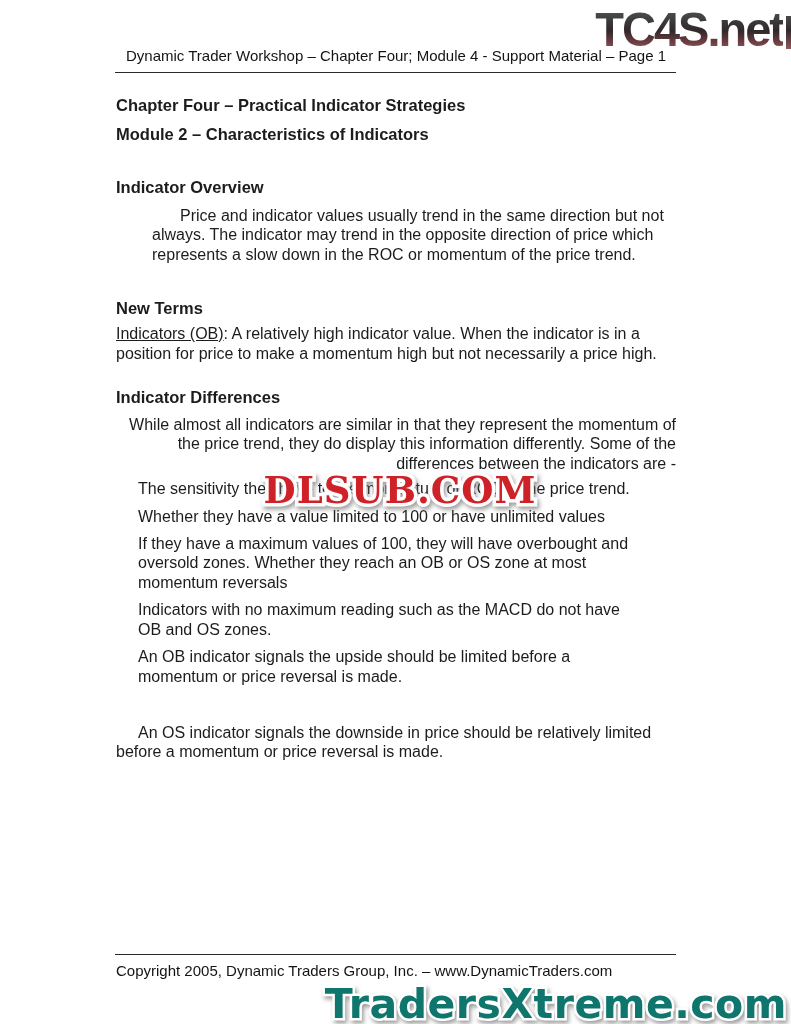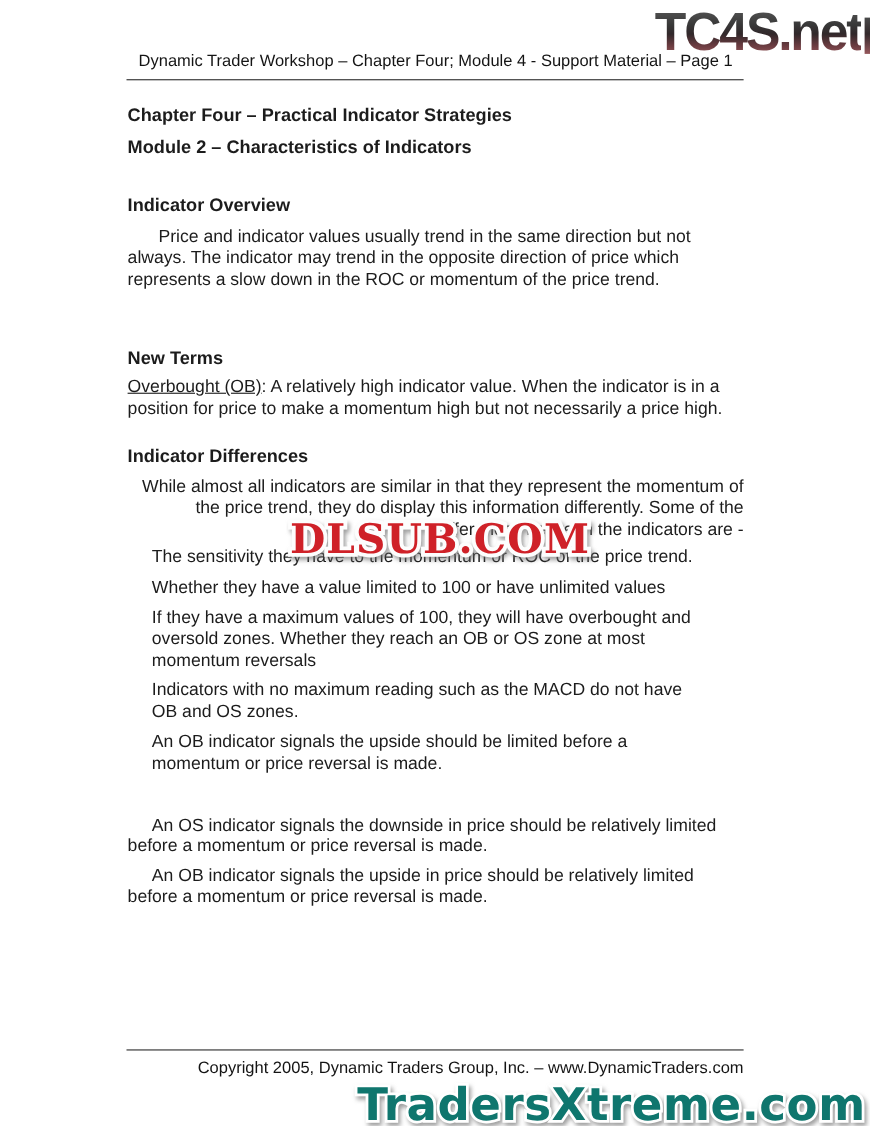"Price and indicator values usually" .p-indent { margin-left: none -> 36px }
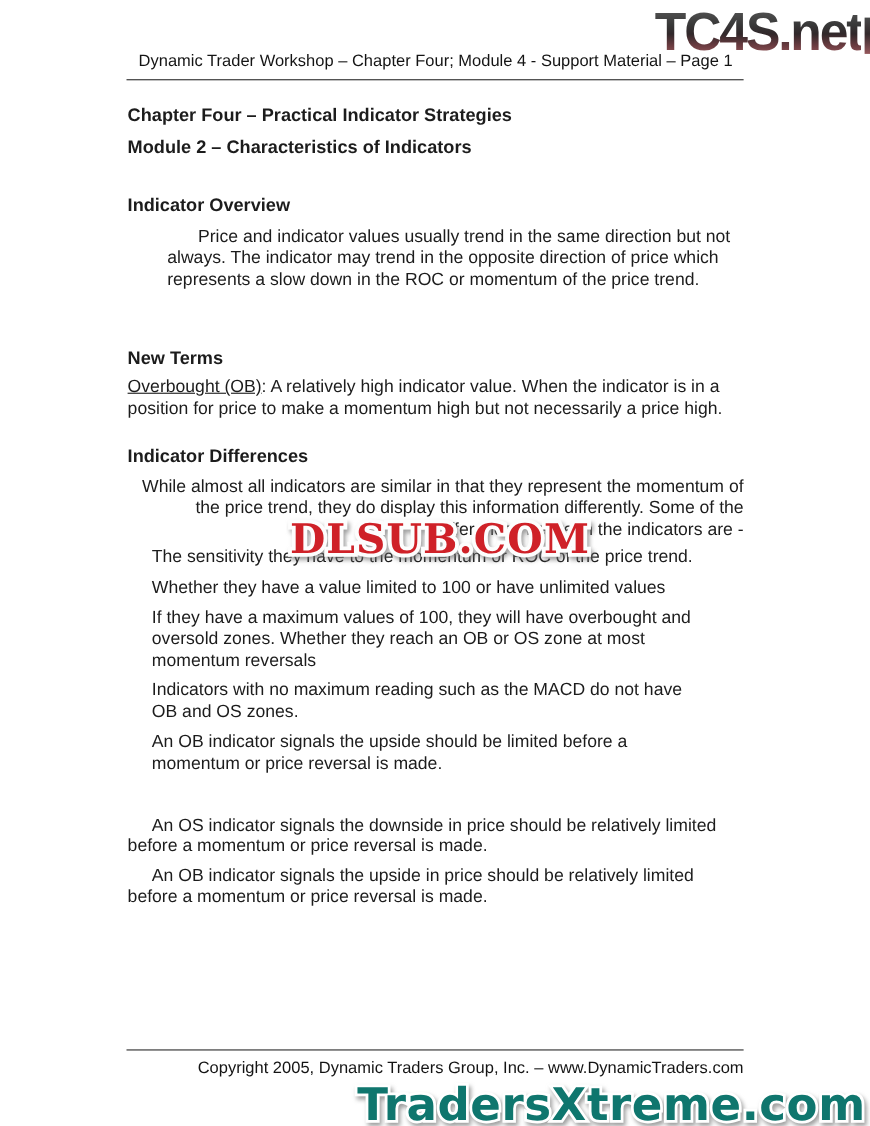"New Terms" .h-newterms { margin-top: 52px -> 34px }
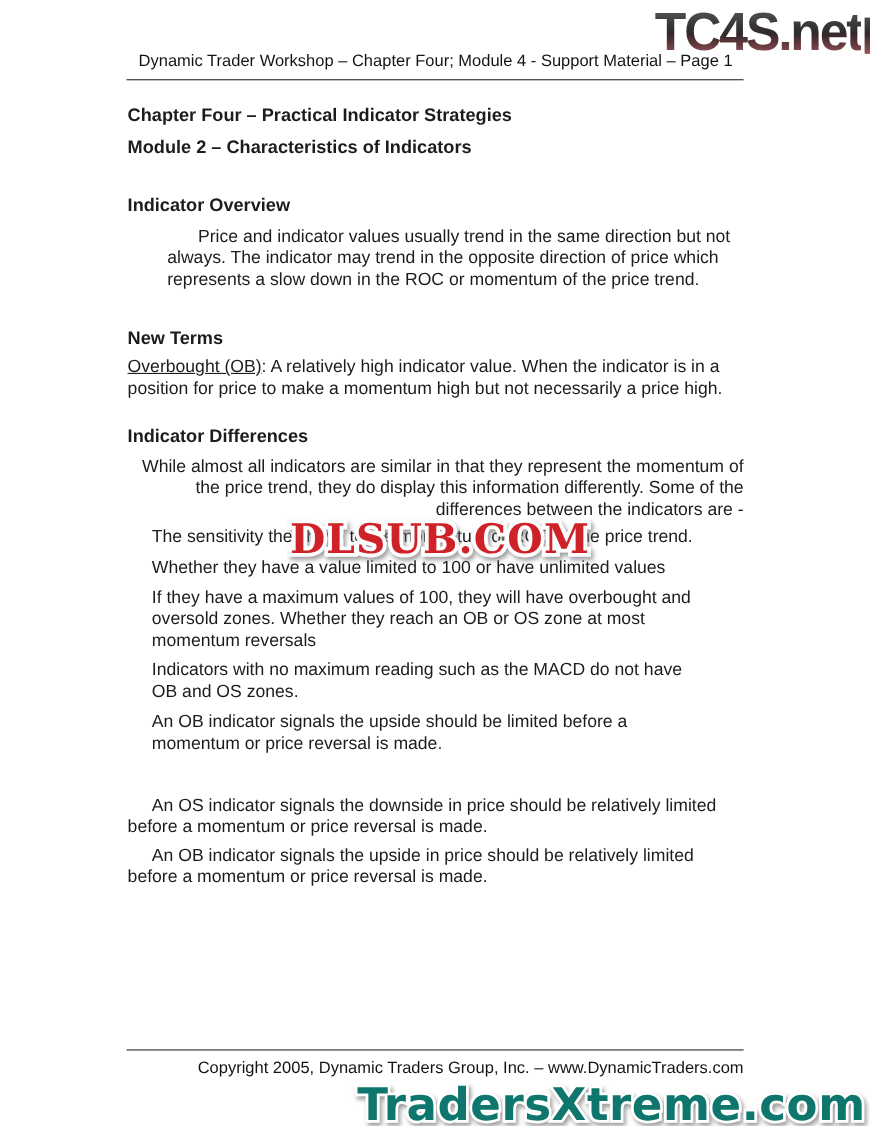"Overbought (OB)" span.term-underline { text: Overbought -> Indicators }
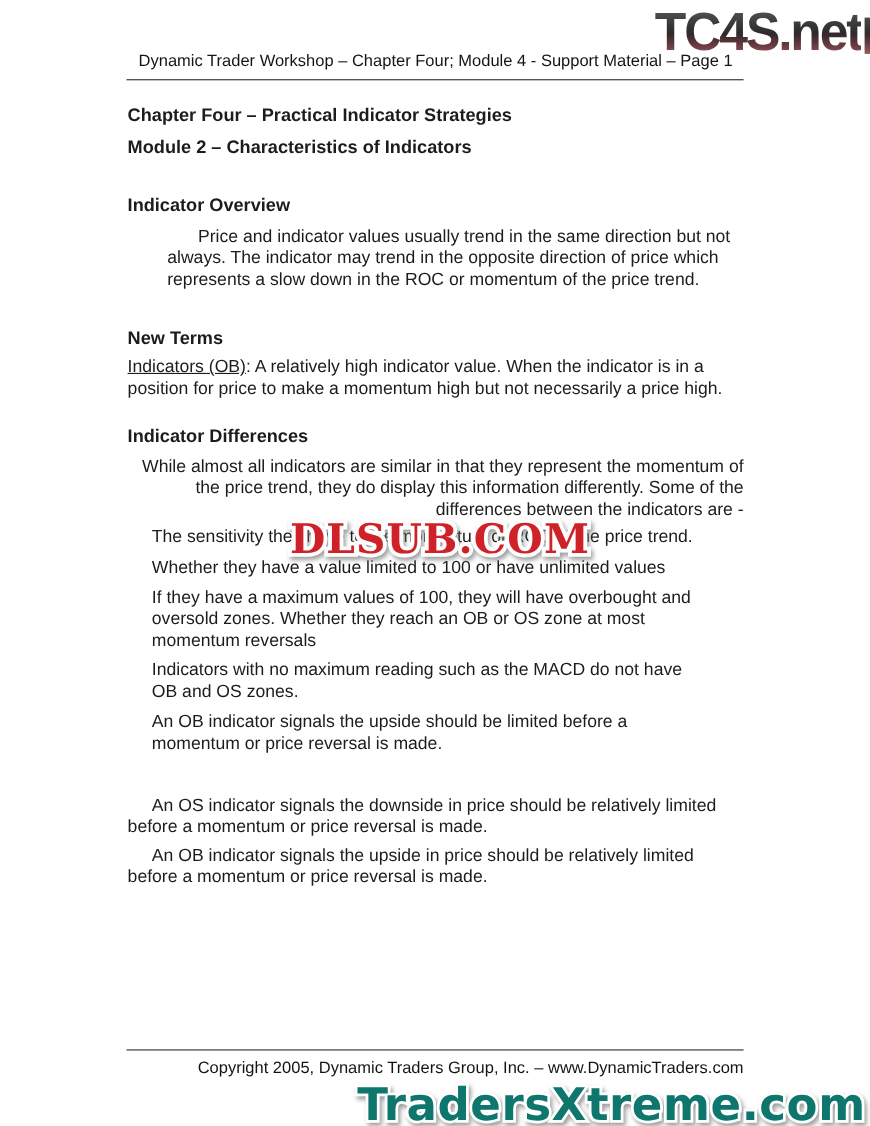"An OB indicator signals the upside in" p.p-closing { html: <p>An OB indicator signals the upside in price should be relatively limited before a momentum or price reversal is made.</p> -> none }
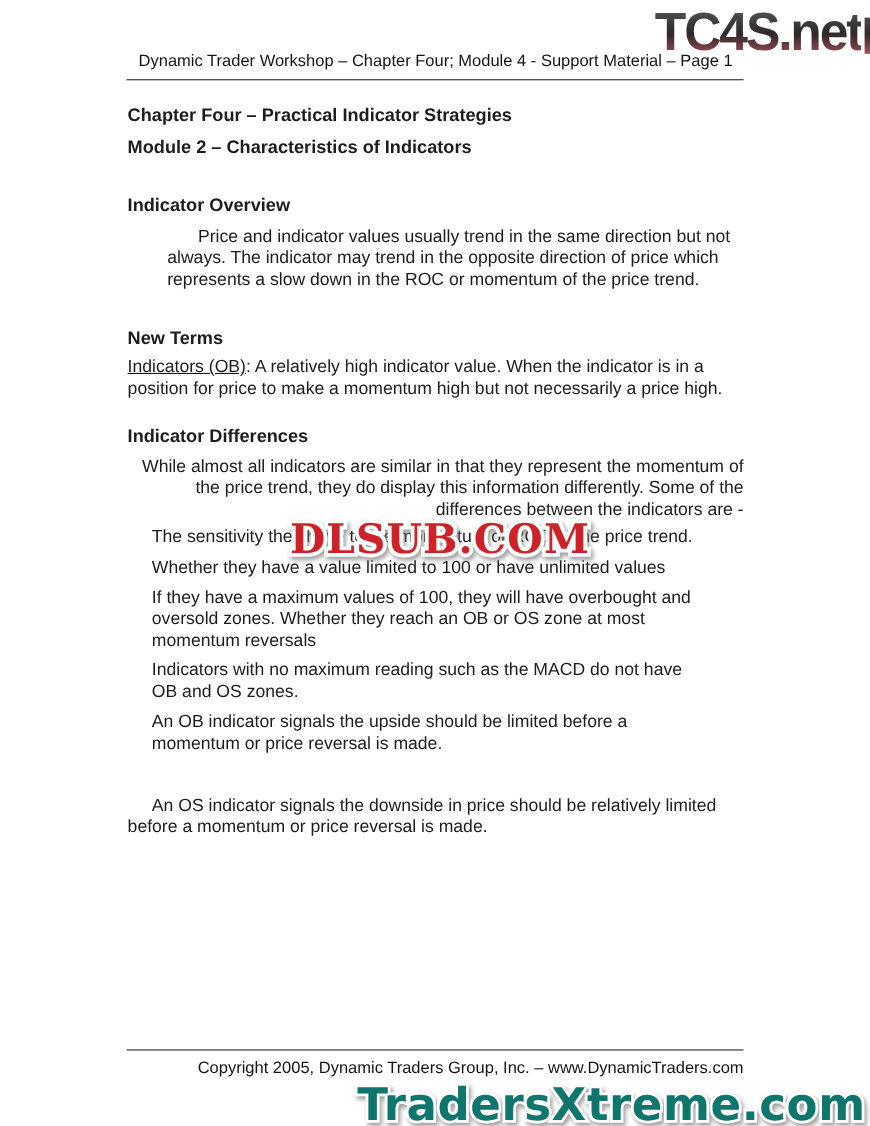"Copyright 2005, Dynamic Traders Group," .copyright { text-align: right -> left }
